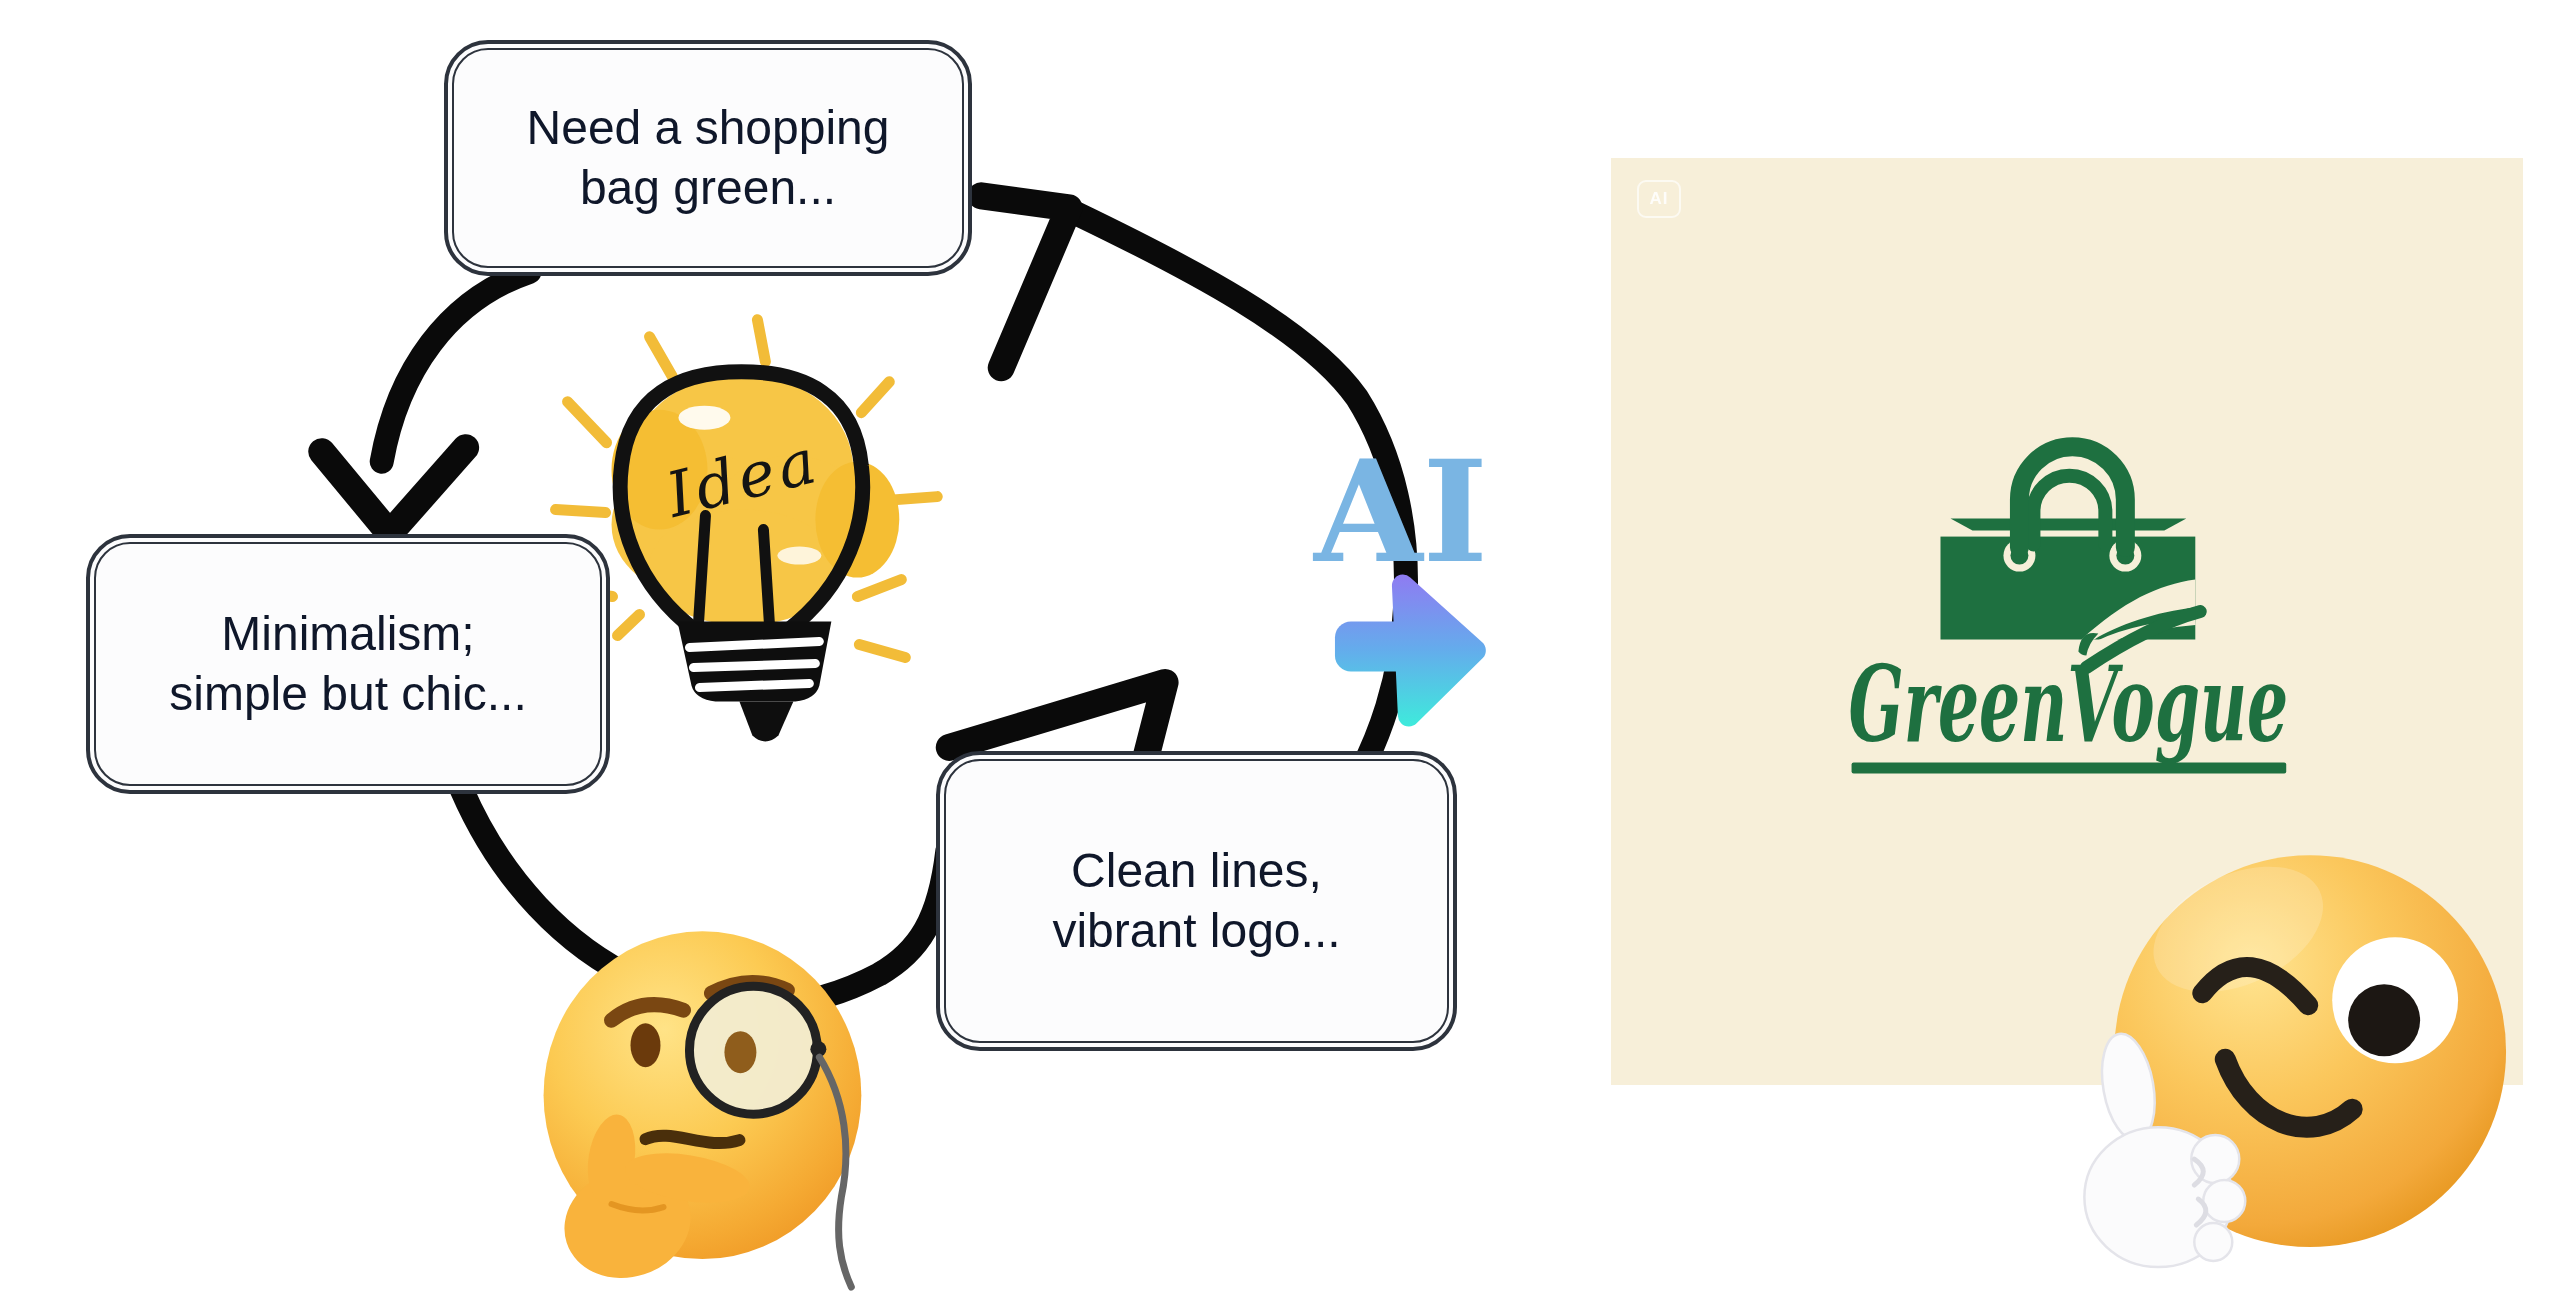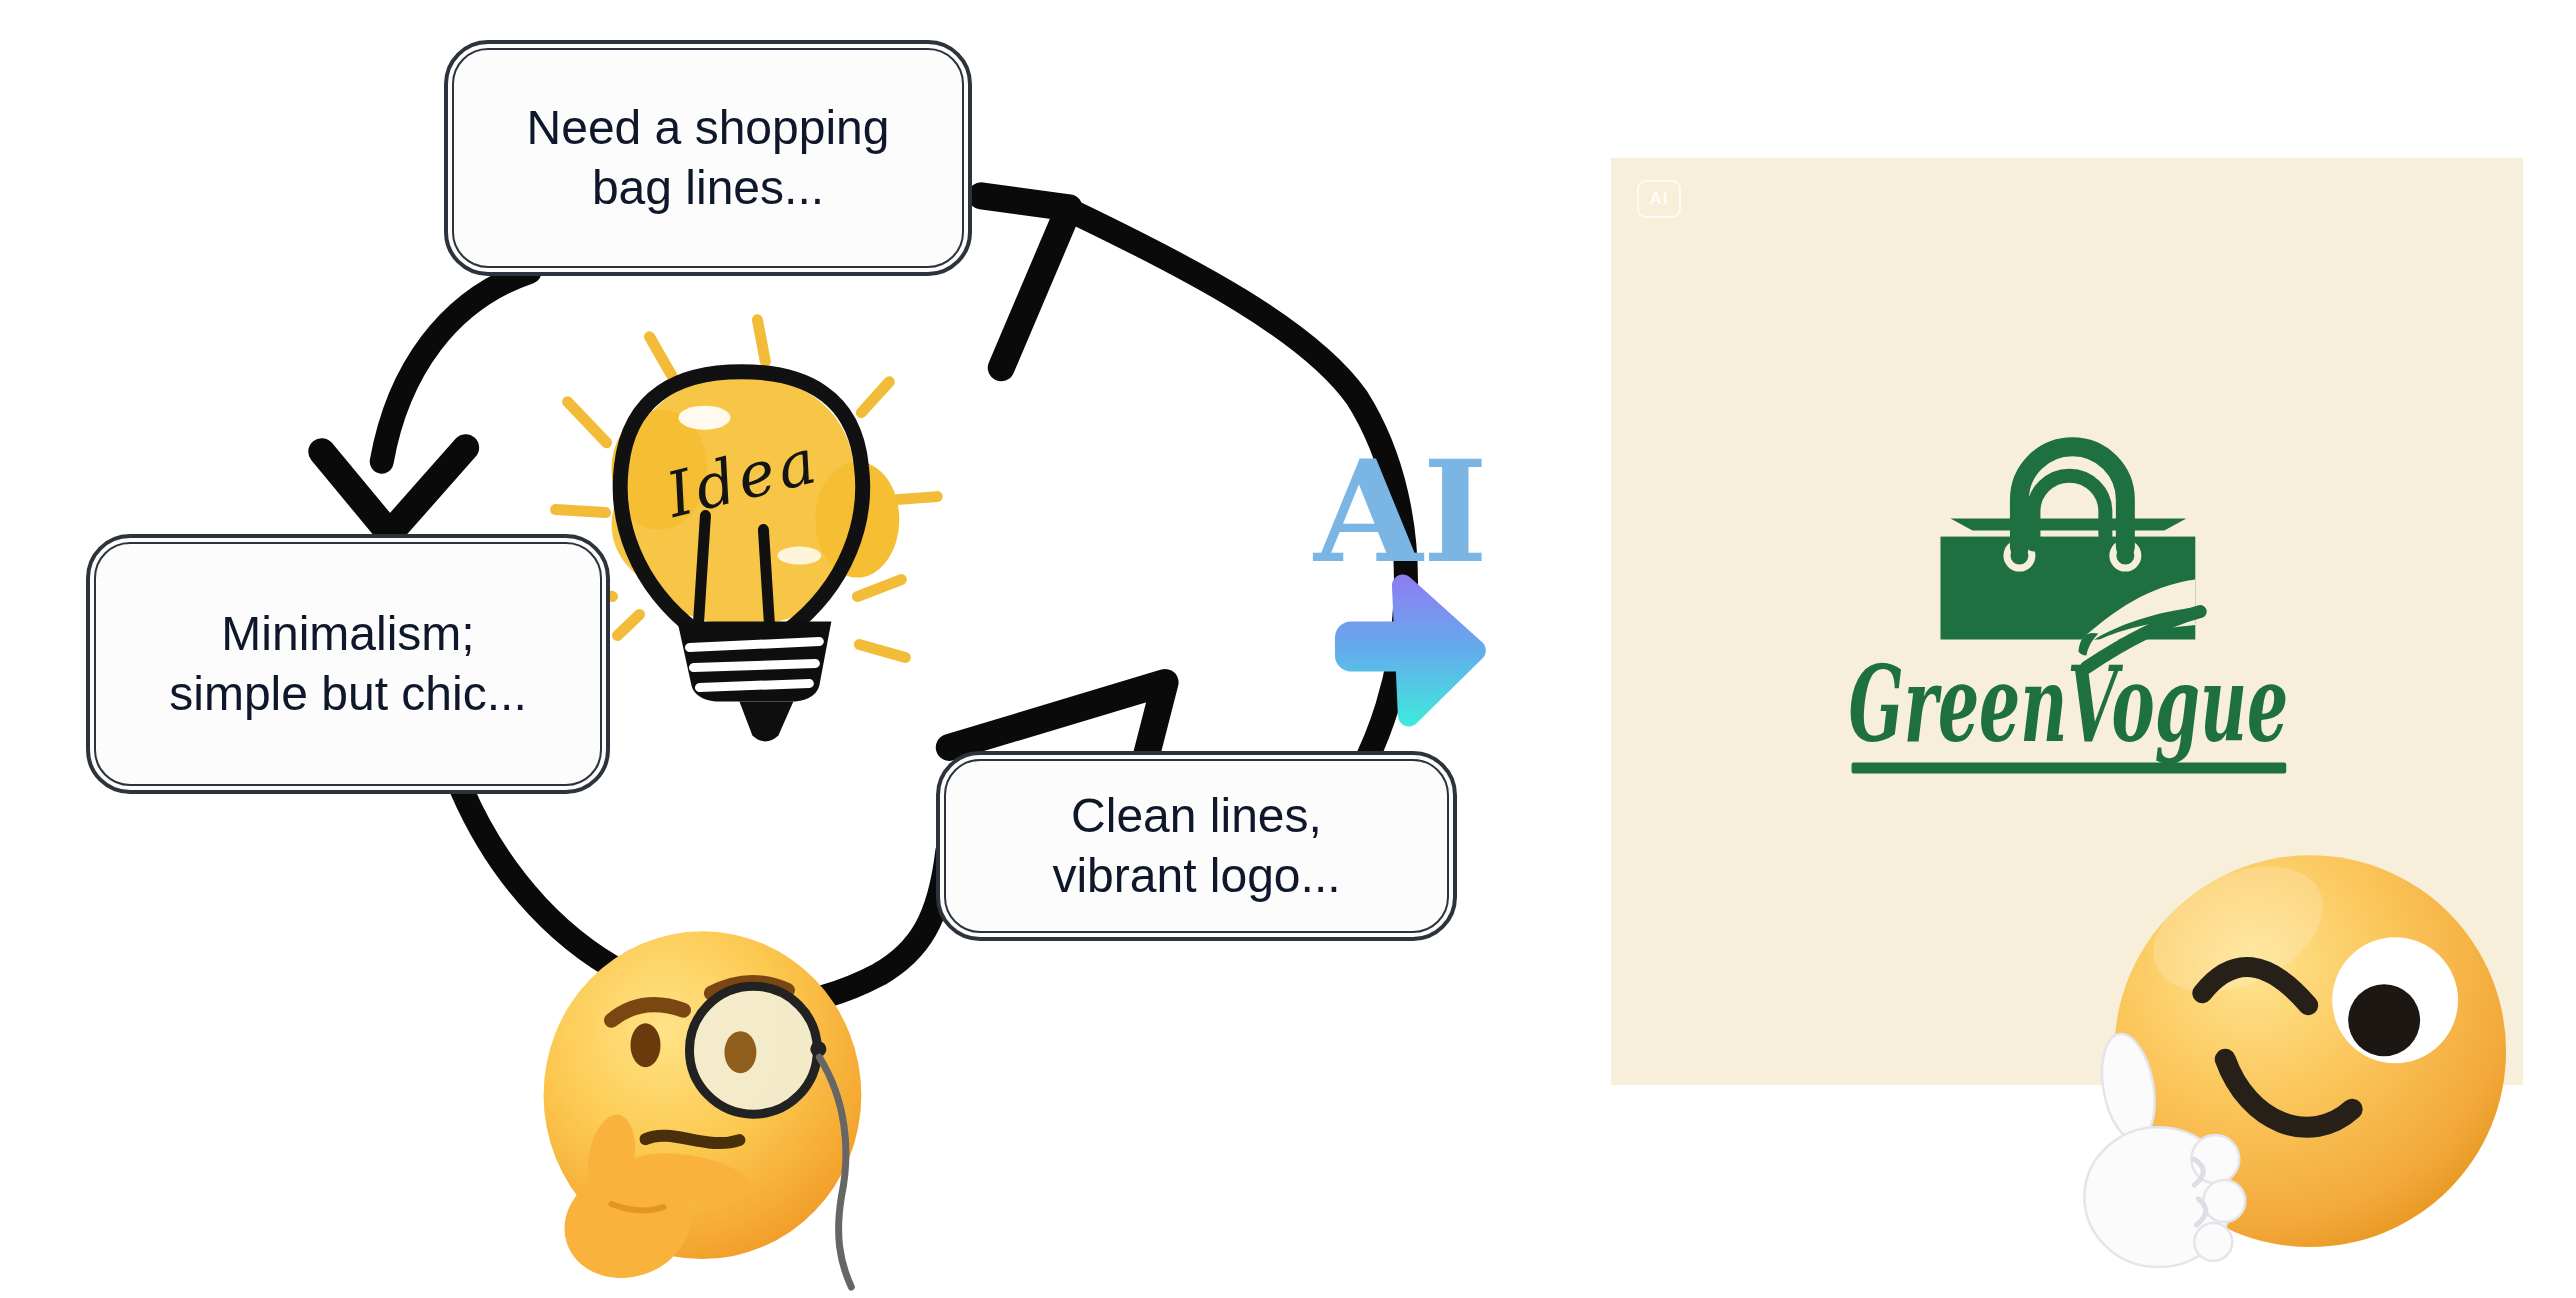"bag lines..." span.line { text: lines -> green }
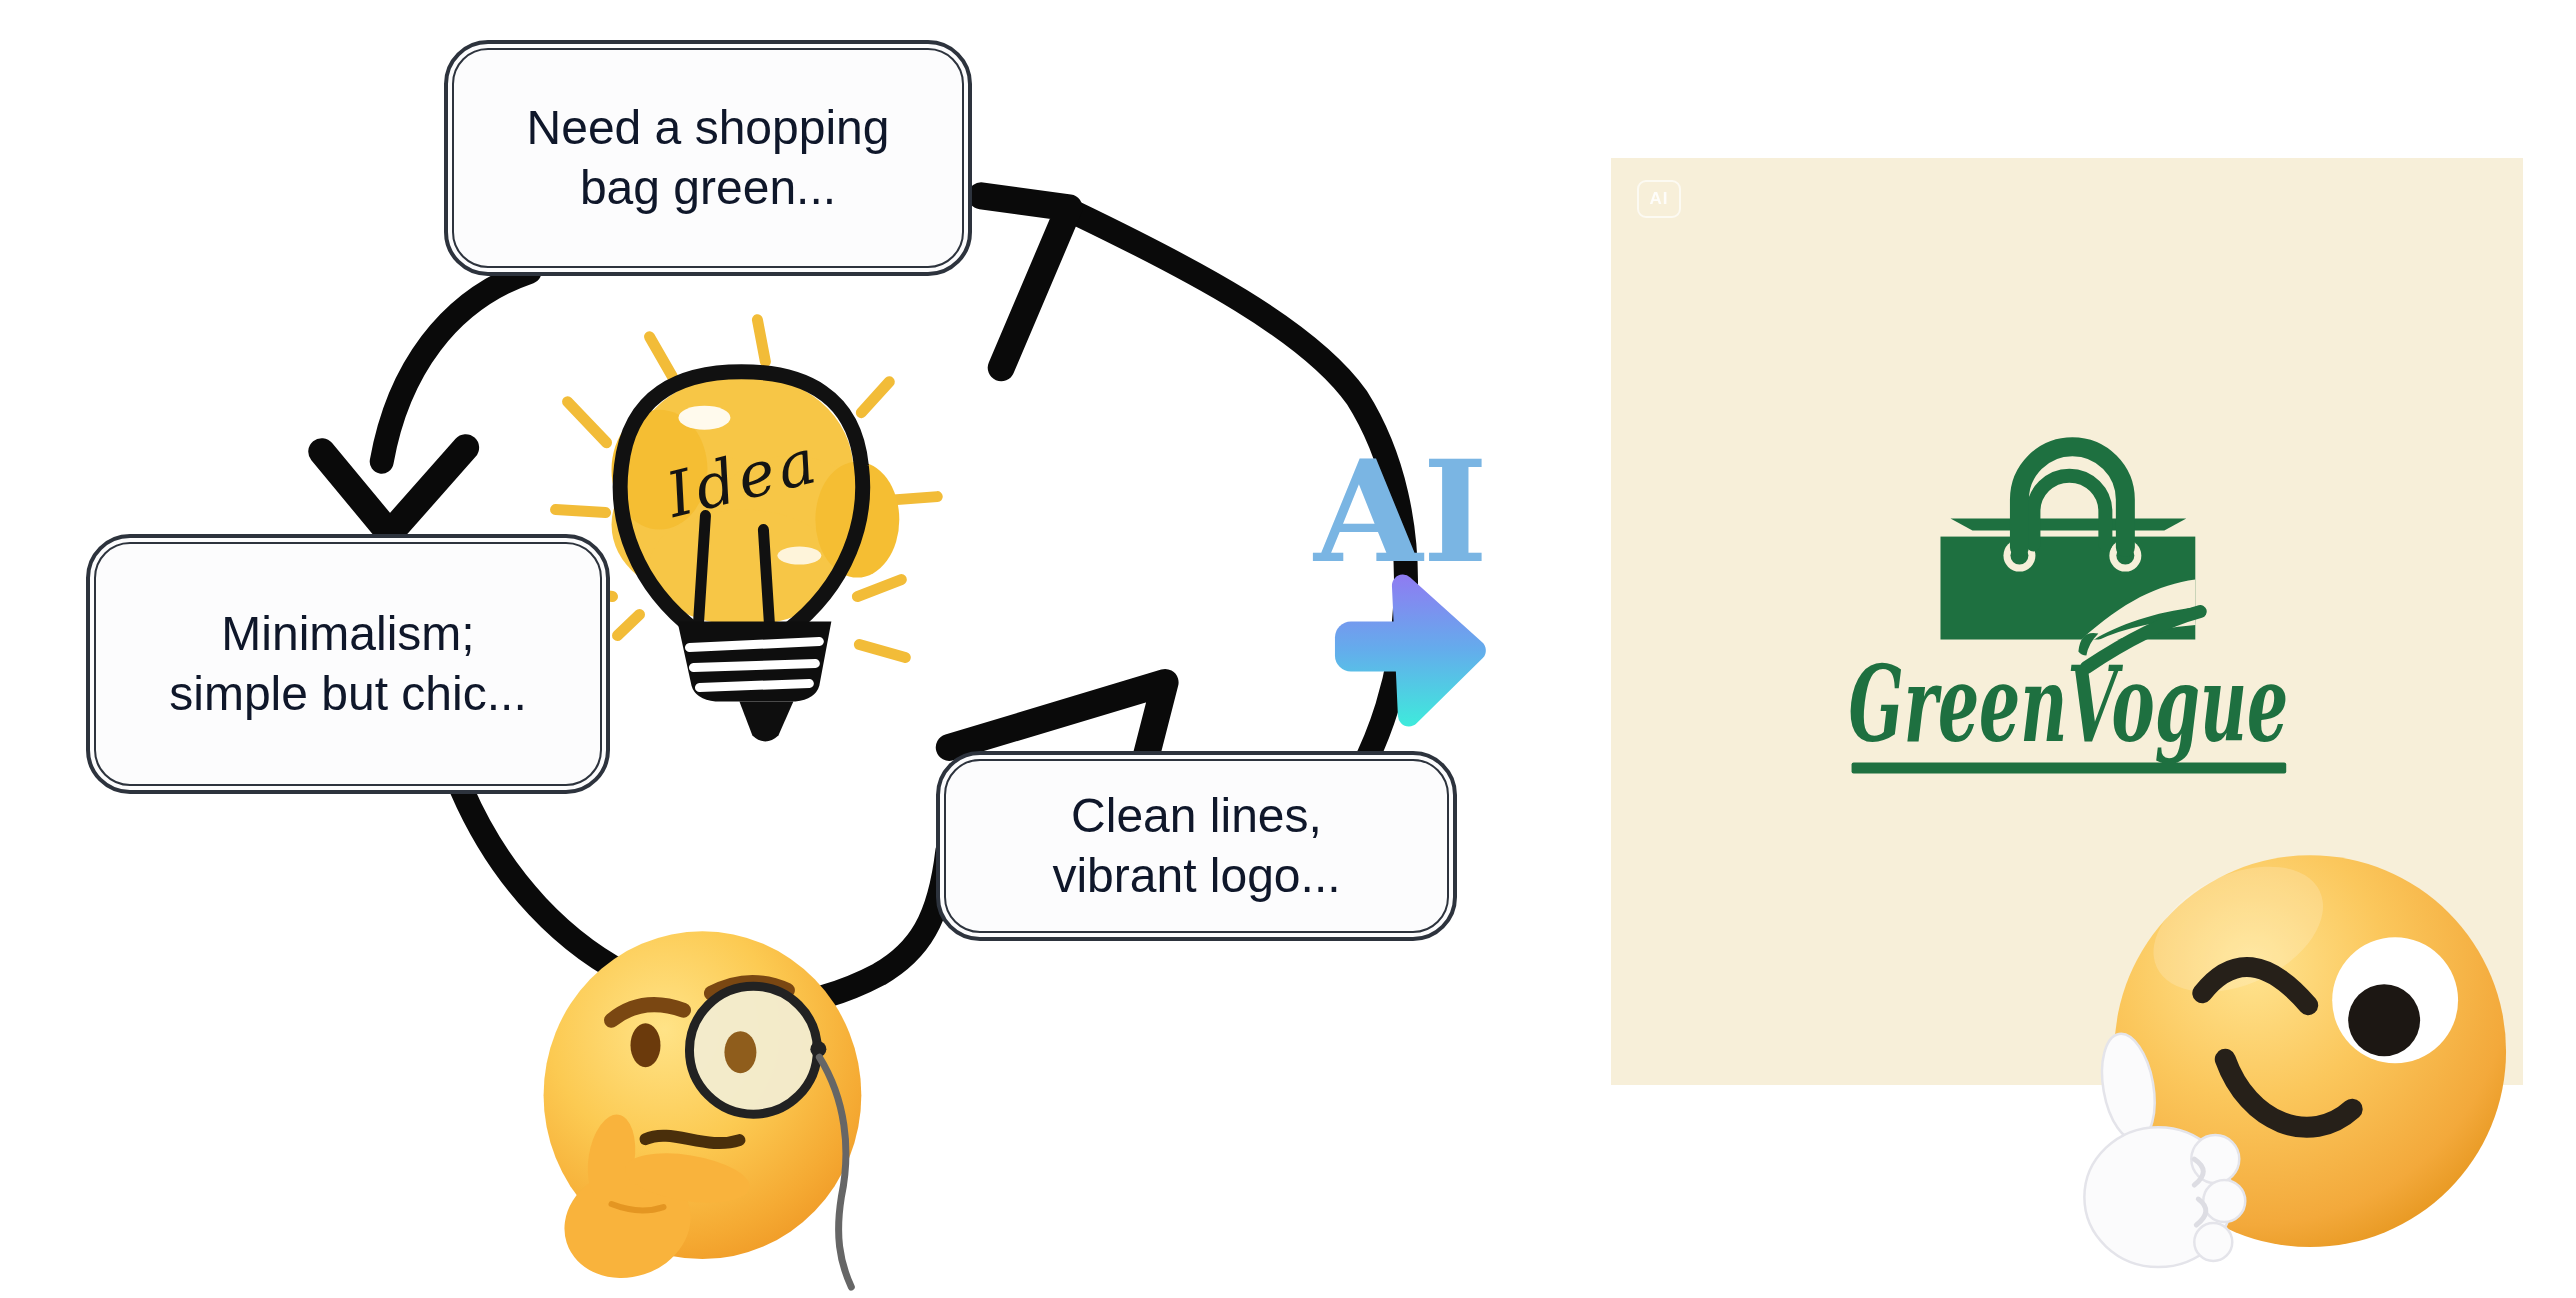"Clean lines," .bubble-bottom { height: 190px -> 300px }
